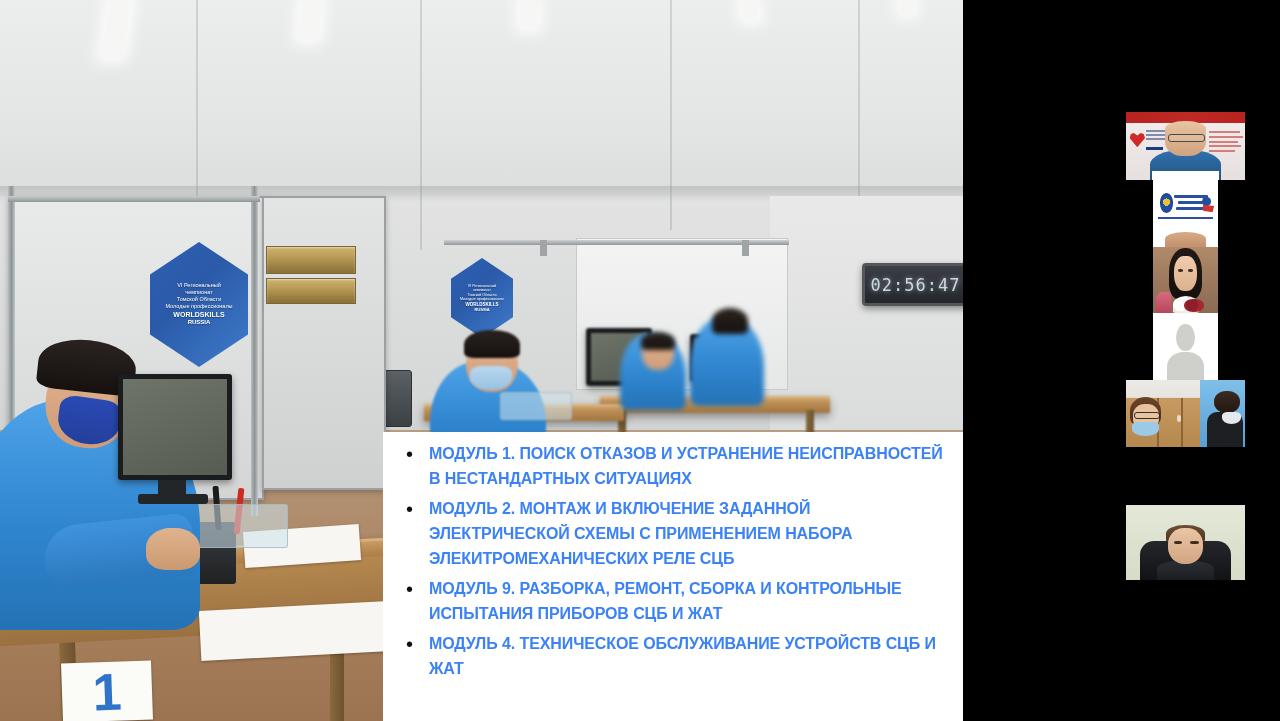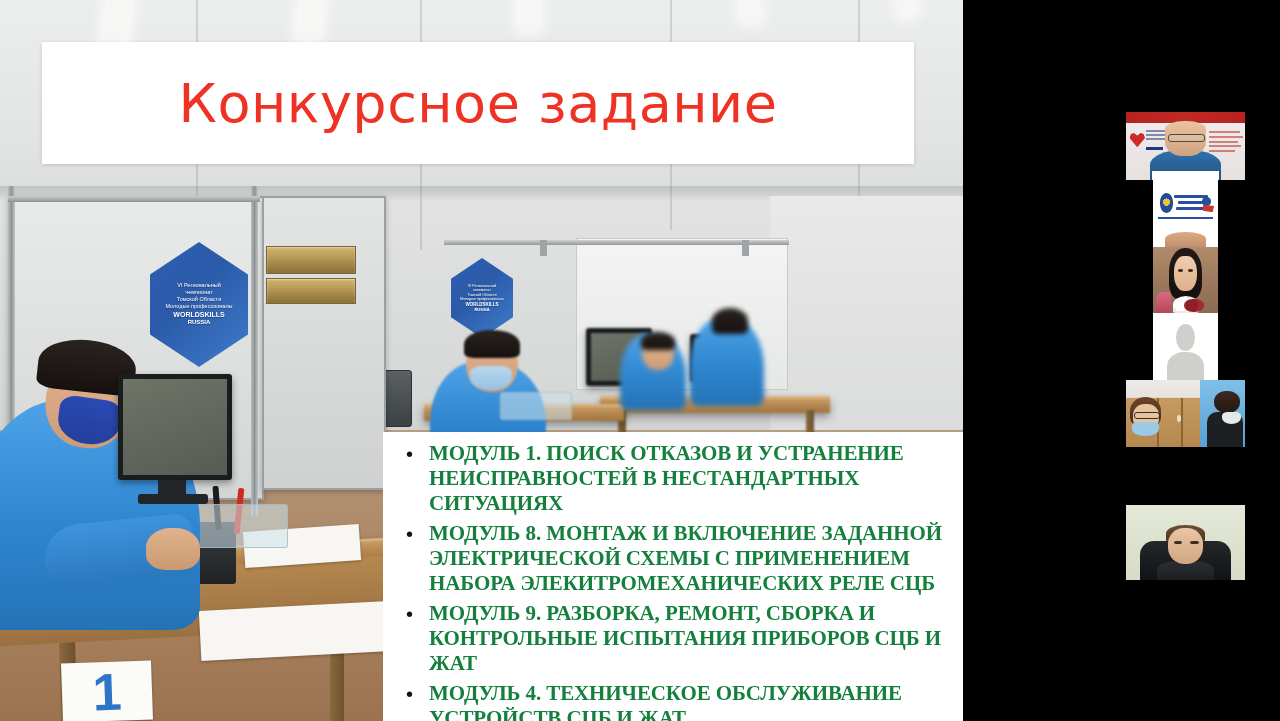"Конкурсное задание" div { html: <div> <div>Конкурсное задание</div> </div> -> none }
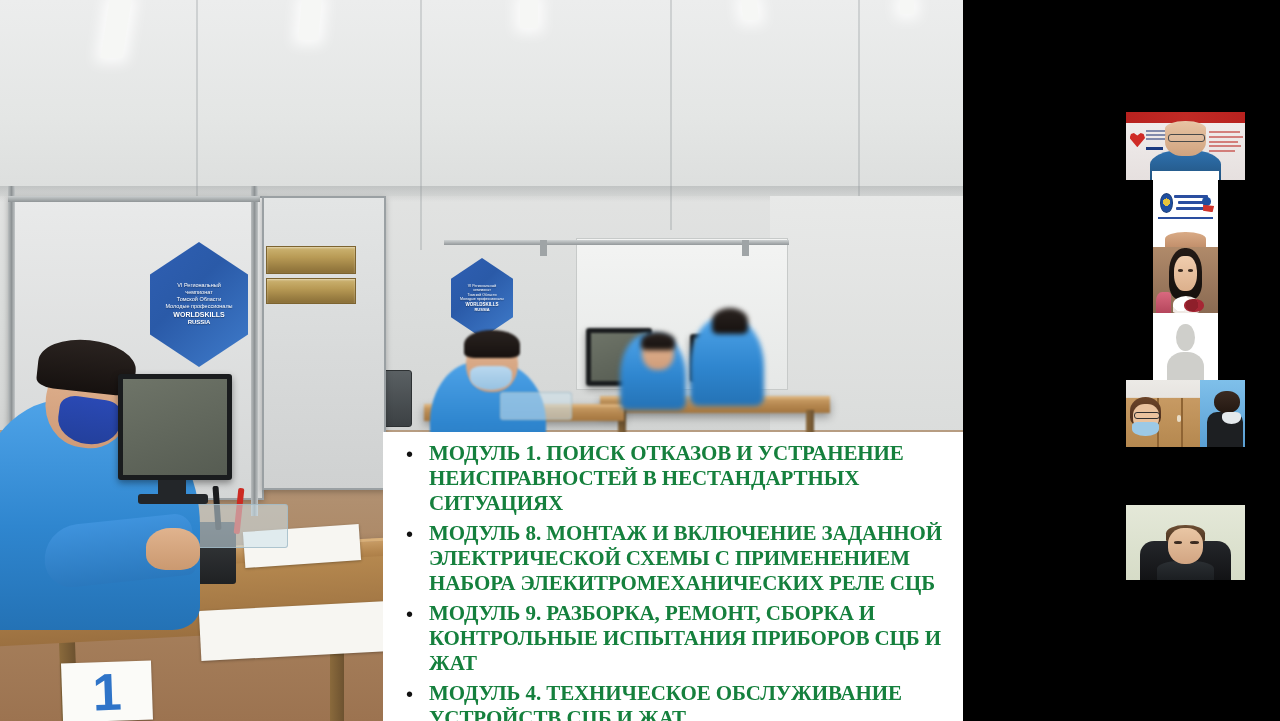"02:56:47" div.clock { html: none -> <div> <span>02:56:47</span> </div> }
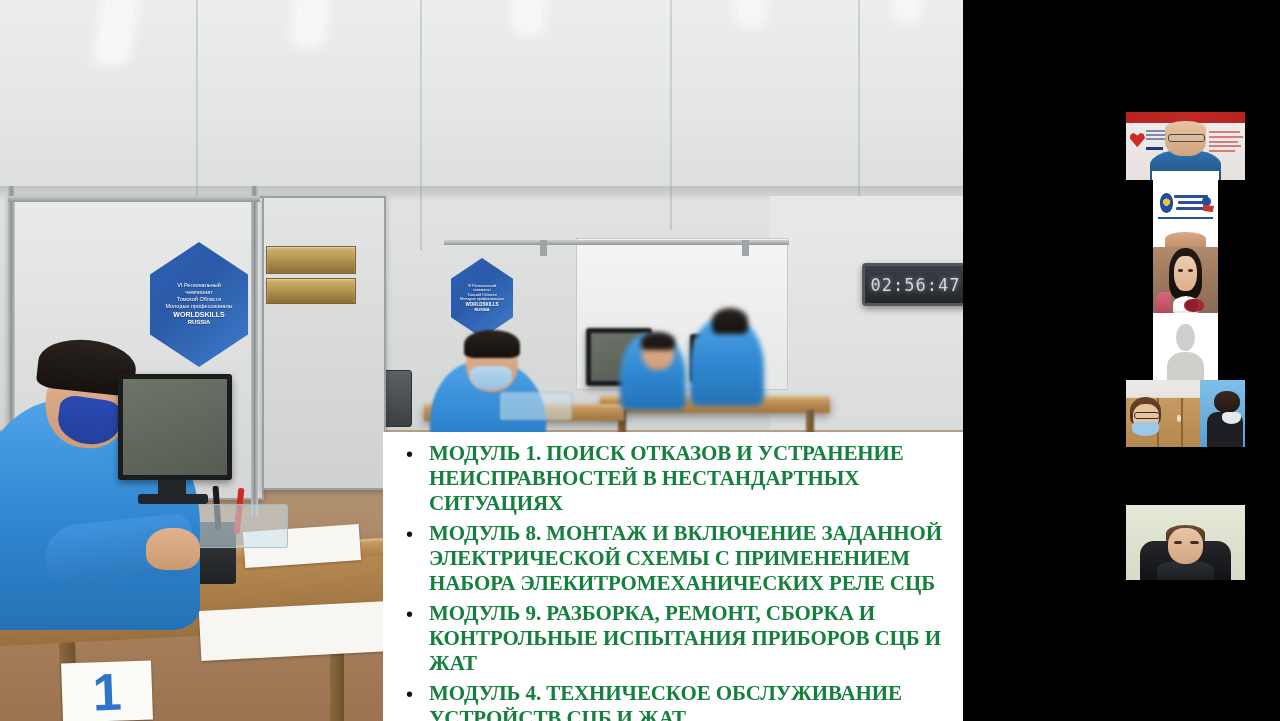"МОДУЛЬ 1. ПОИСК ОТКАЗОВ И" .bullet-text { color: #15803d -> #3b82f6; font-family: Liberation Serif, serif -> Liberation Sans, sans-serif; font-size: 21px -> 16px }
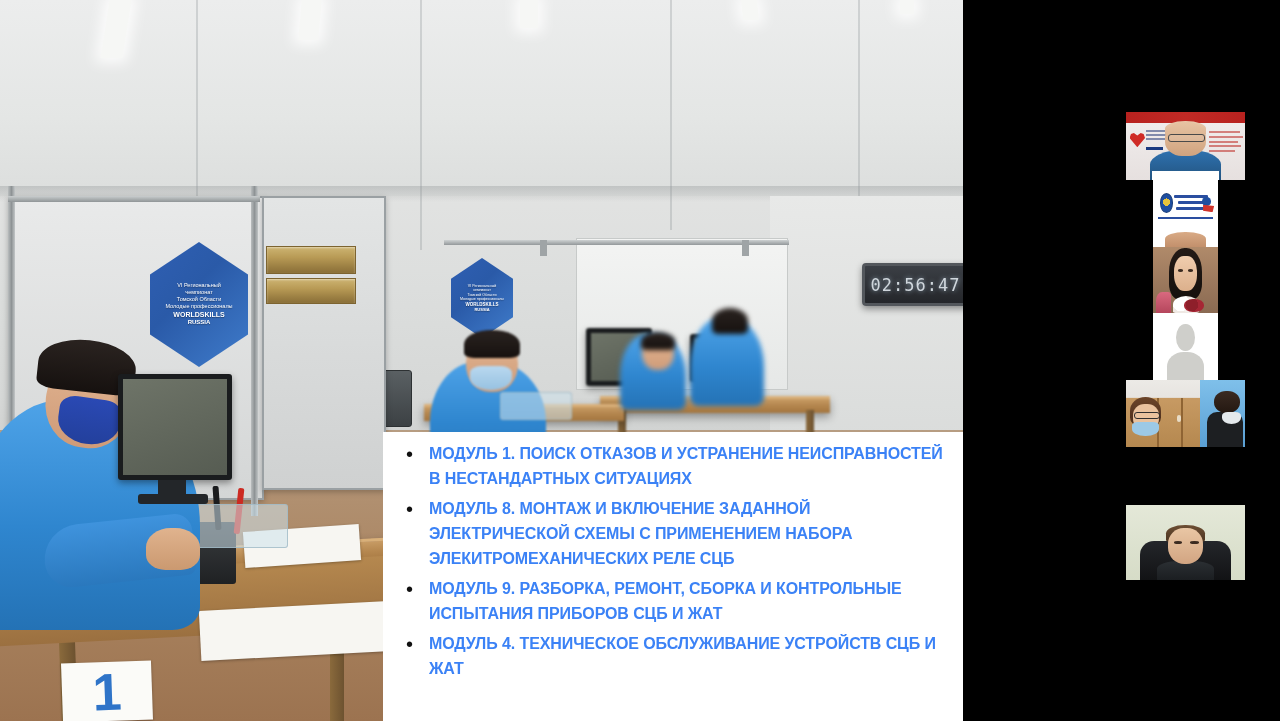"МОДУЛЬ 8. МОНТАЖ И ВКЛЮЧЕНИЕ" div.bullet-text { text: 8 -> 2 }
